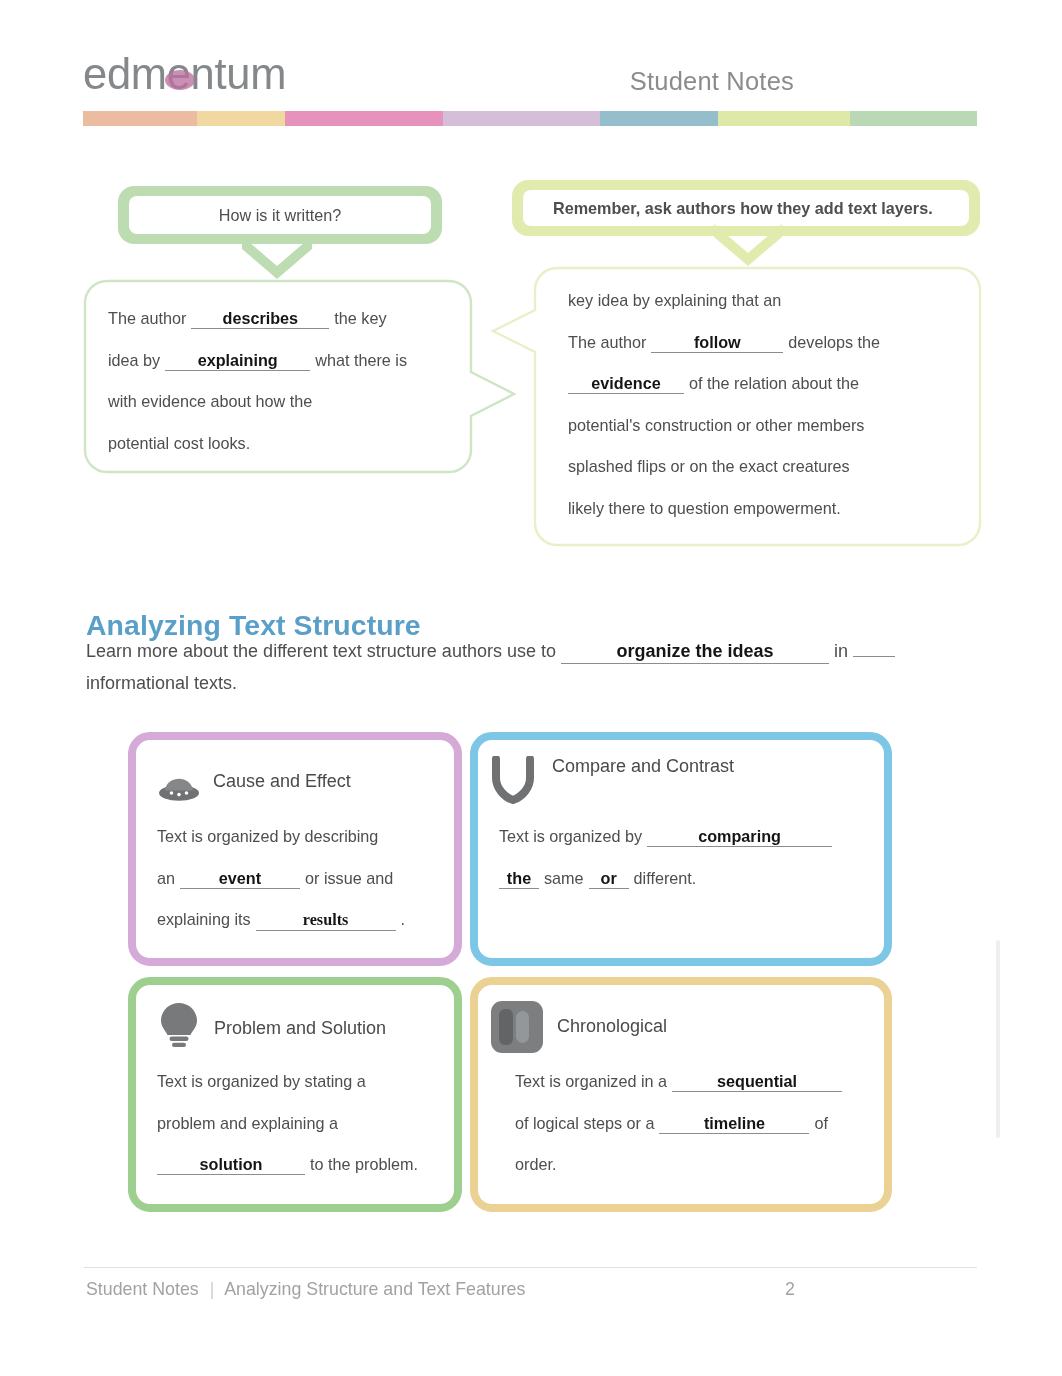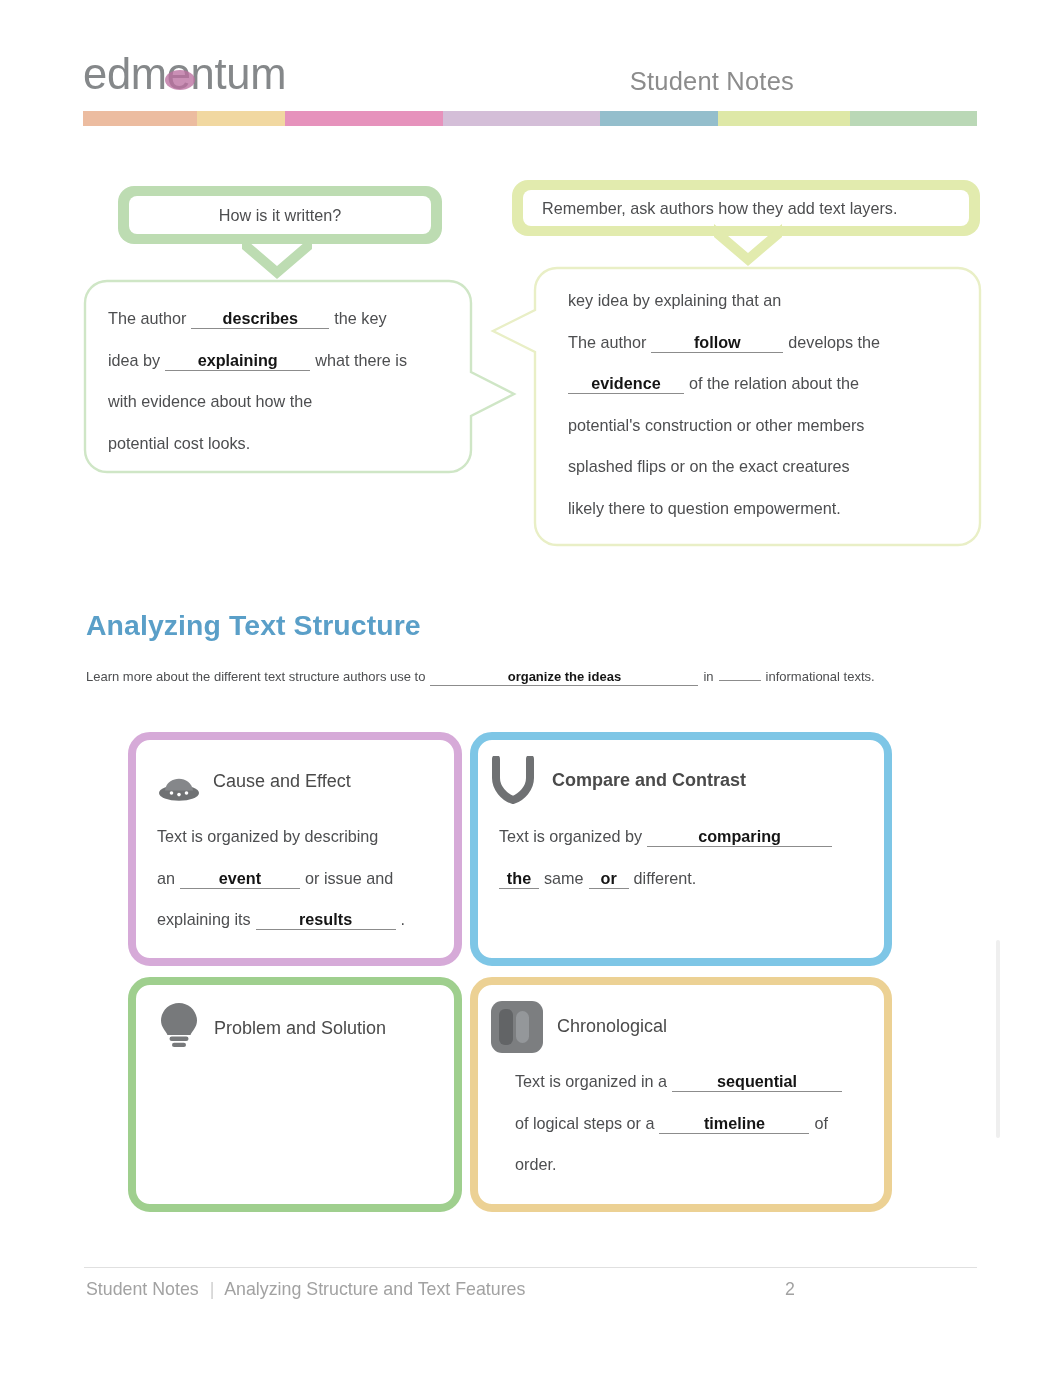"Remember, ask authors how they" .hdrbox.leftalign .inner { font-weight: none -> bold; padding-left: 19px -> 30px }
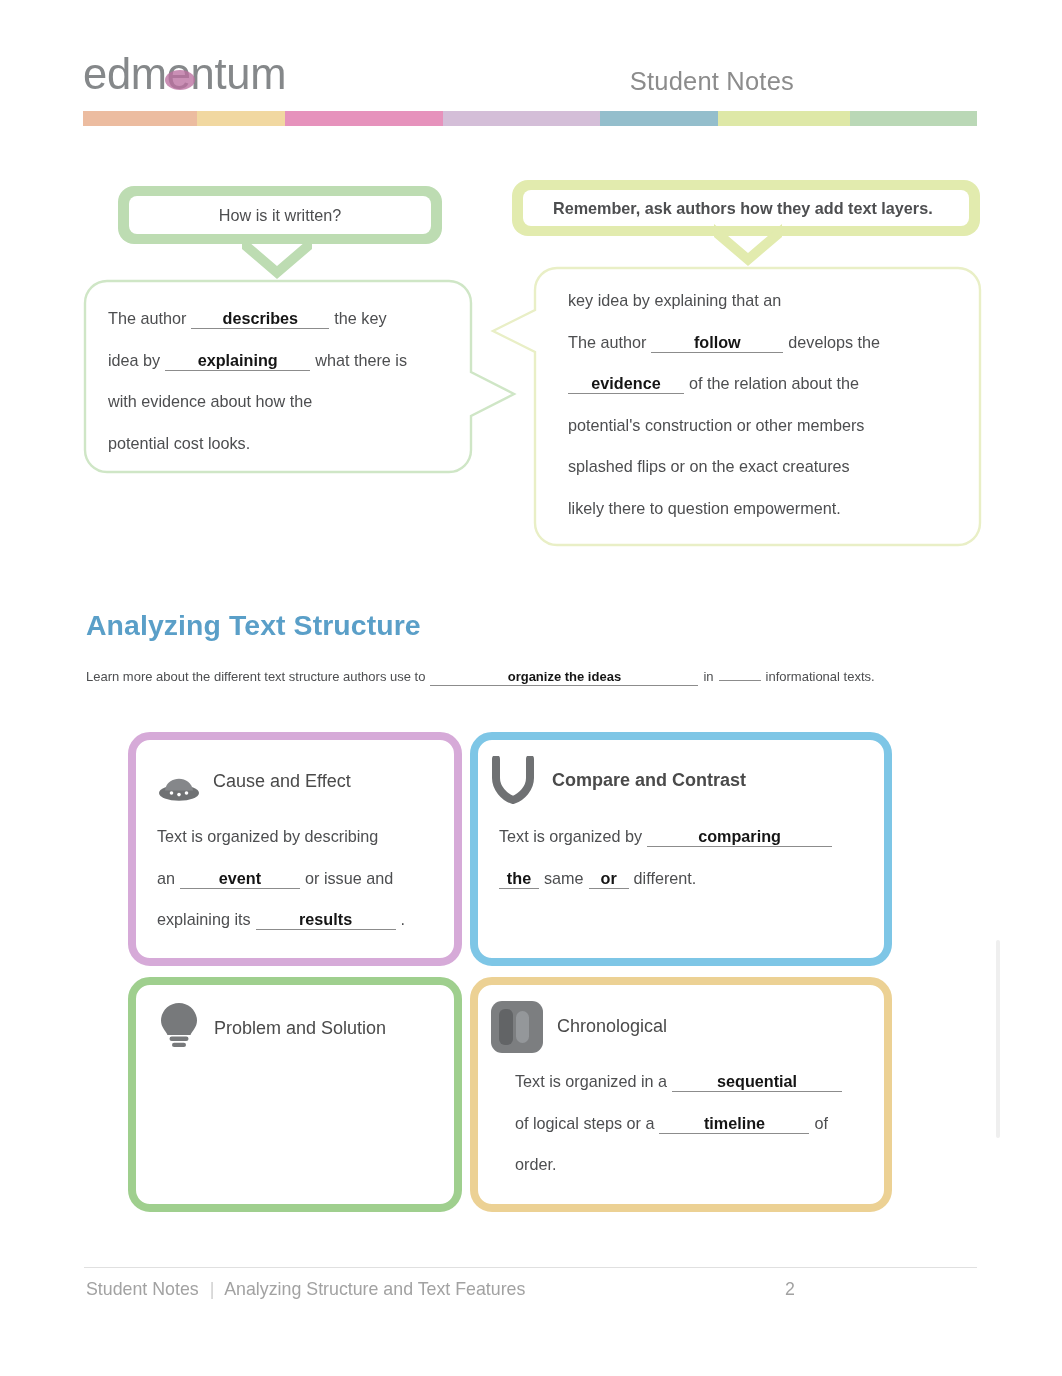"Learn more about the different" .sect-sub { font-size: 13px -> 18px; top: 661px -> 636px }
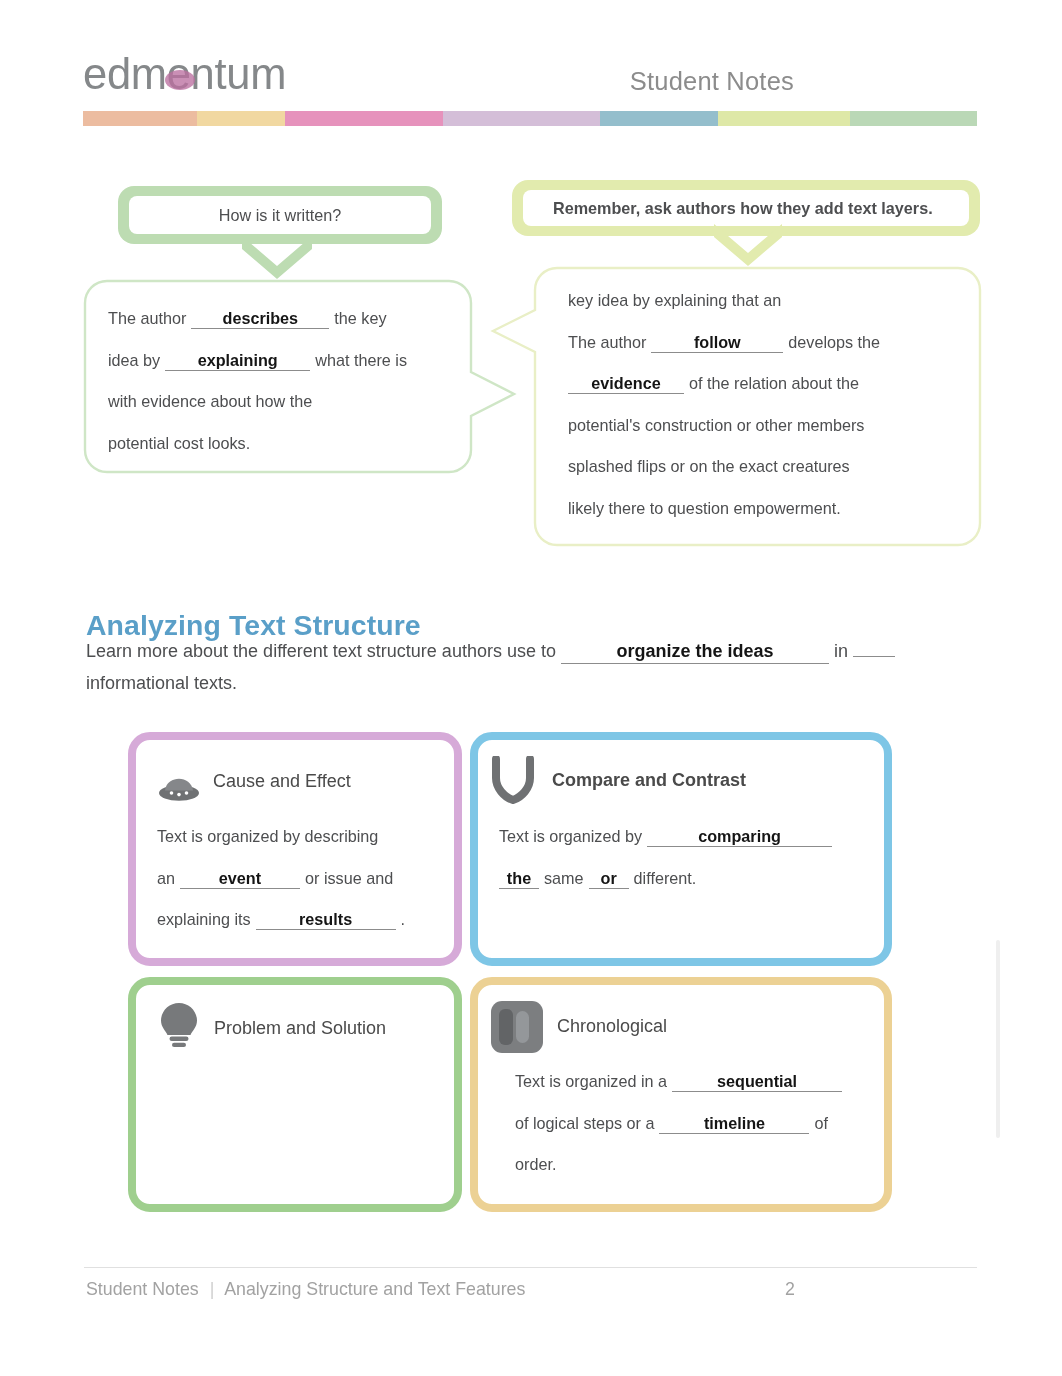"Compare and Contrast" div.ctitle { font-weight: bold -> none; top: 30px -> 16px }
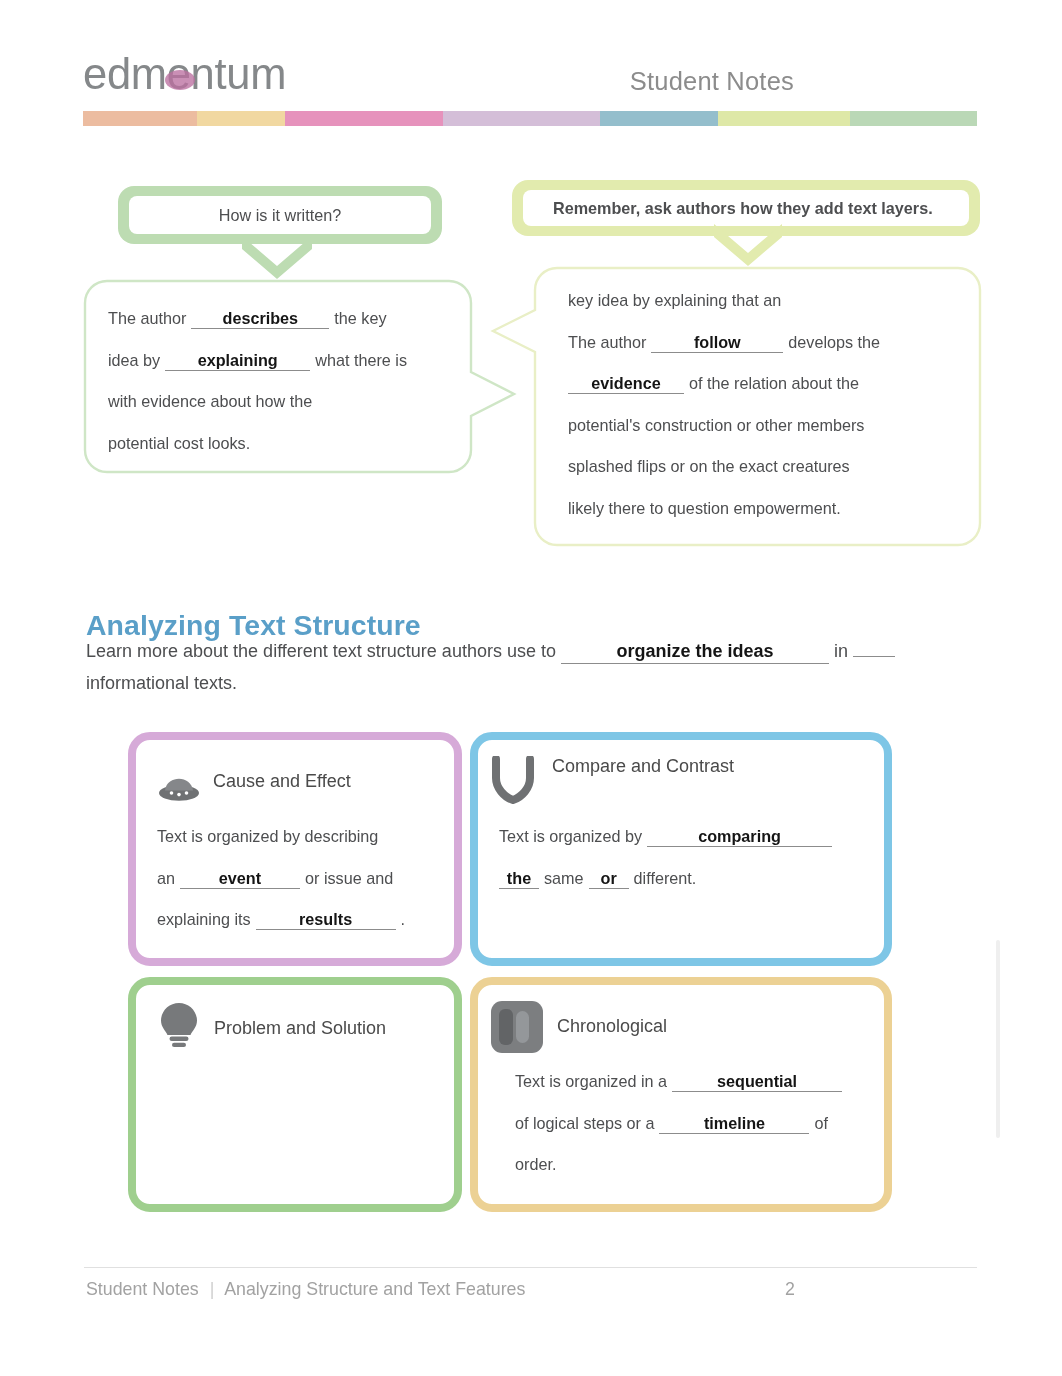"results" span.fill { font-family: none -> Liberation Serif, serif }
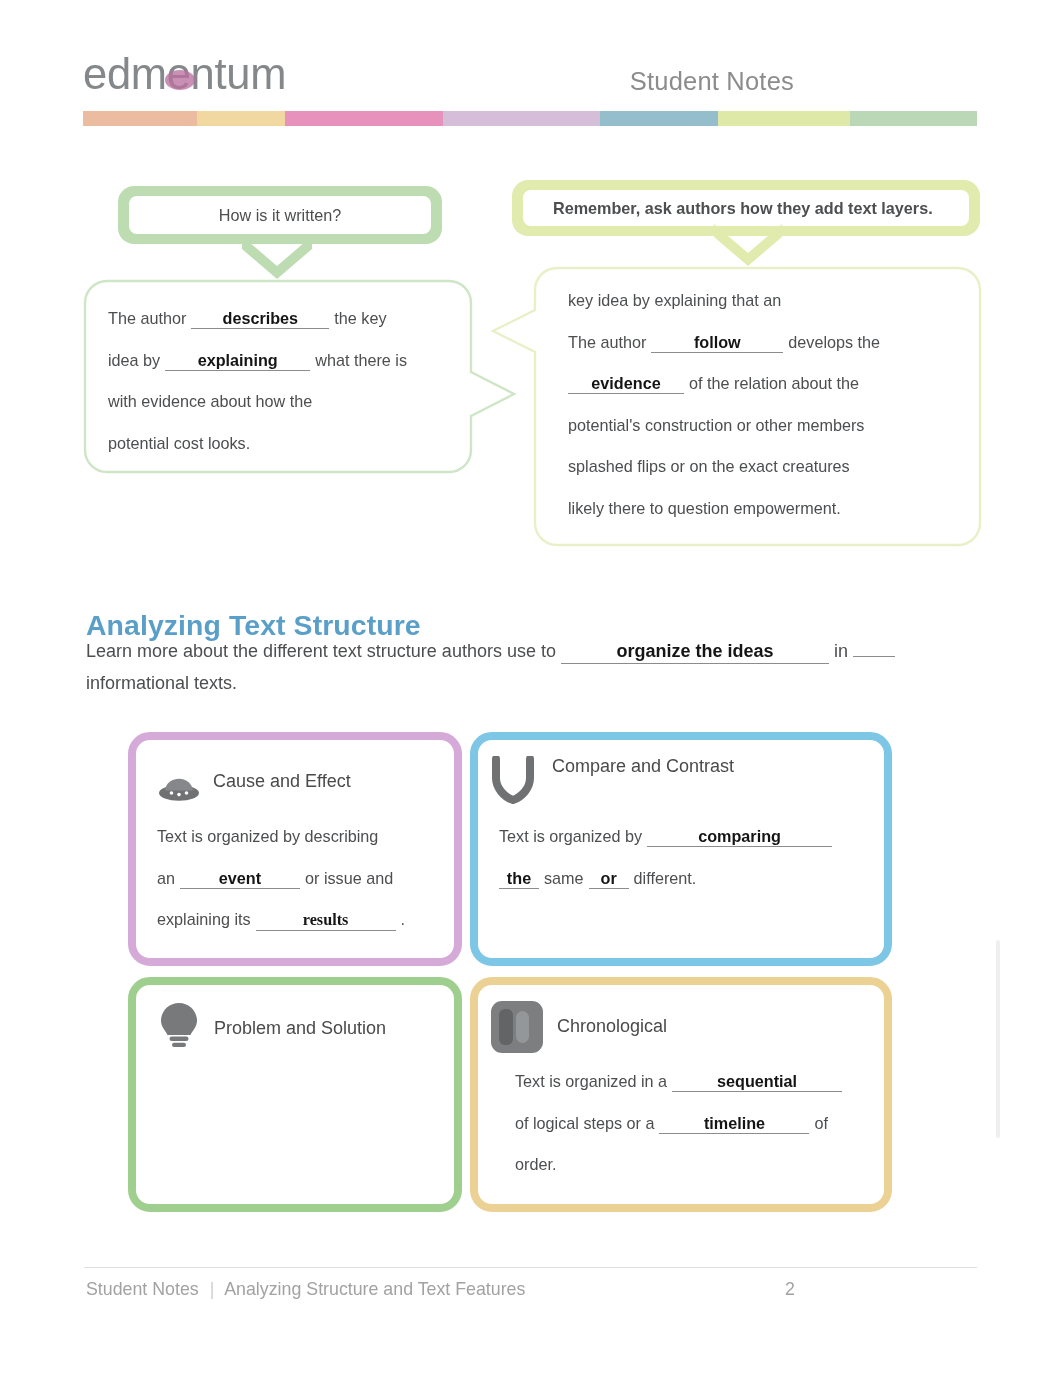"Text is organized by stating" div.cbody { html: none -> <div> <div><span>Text is organized by stating a</span></div> <div><span>problem and explaining a</span></div> <div><span>solution</span><span>to the problem.</span></div> </div> }
